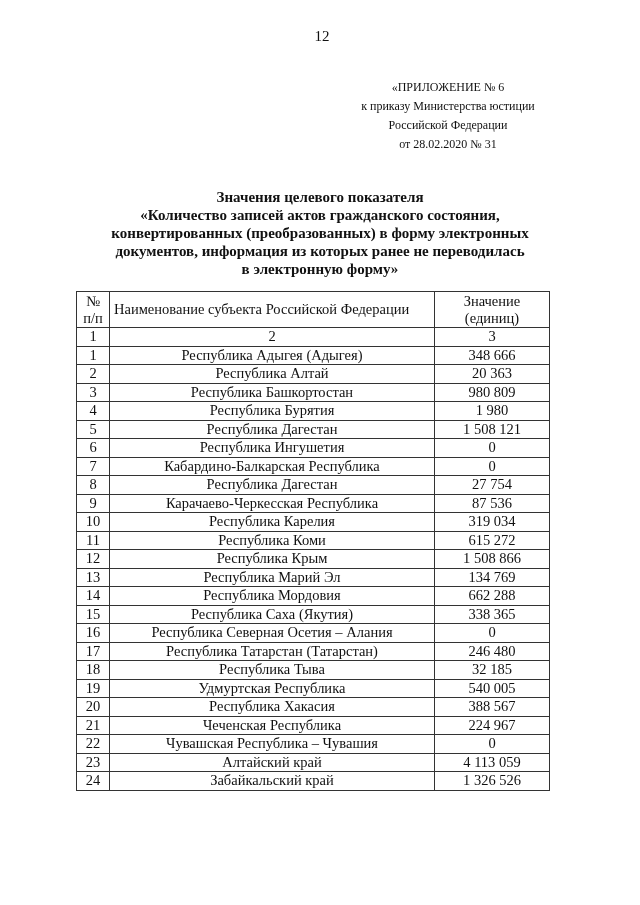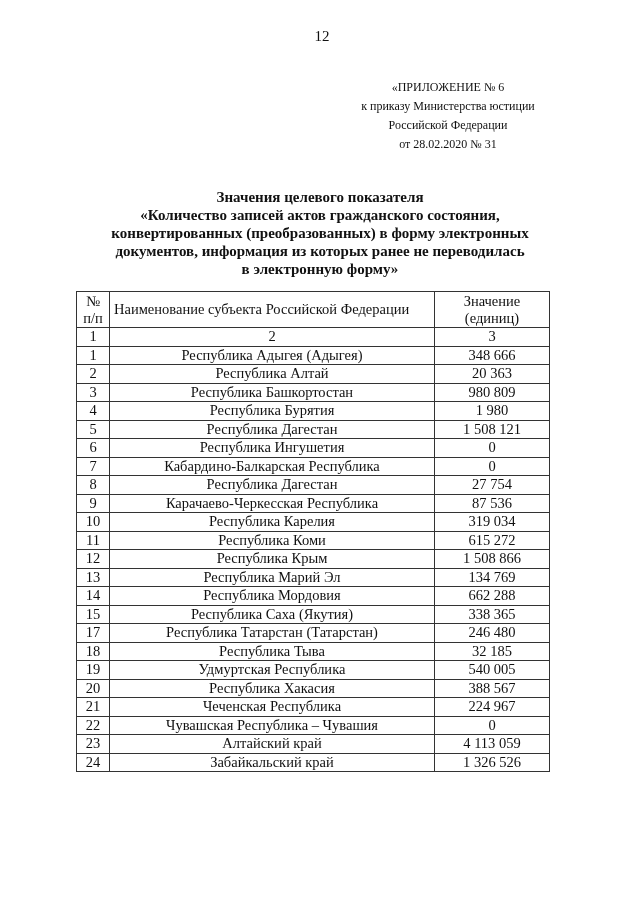"16" tr { html: none -> <tr> <td>16</td> <td>Республика Северная Осетия – Алания</td> <td>0</td> </tr> }
